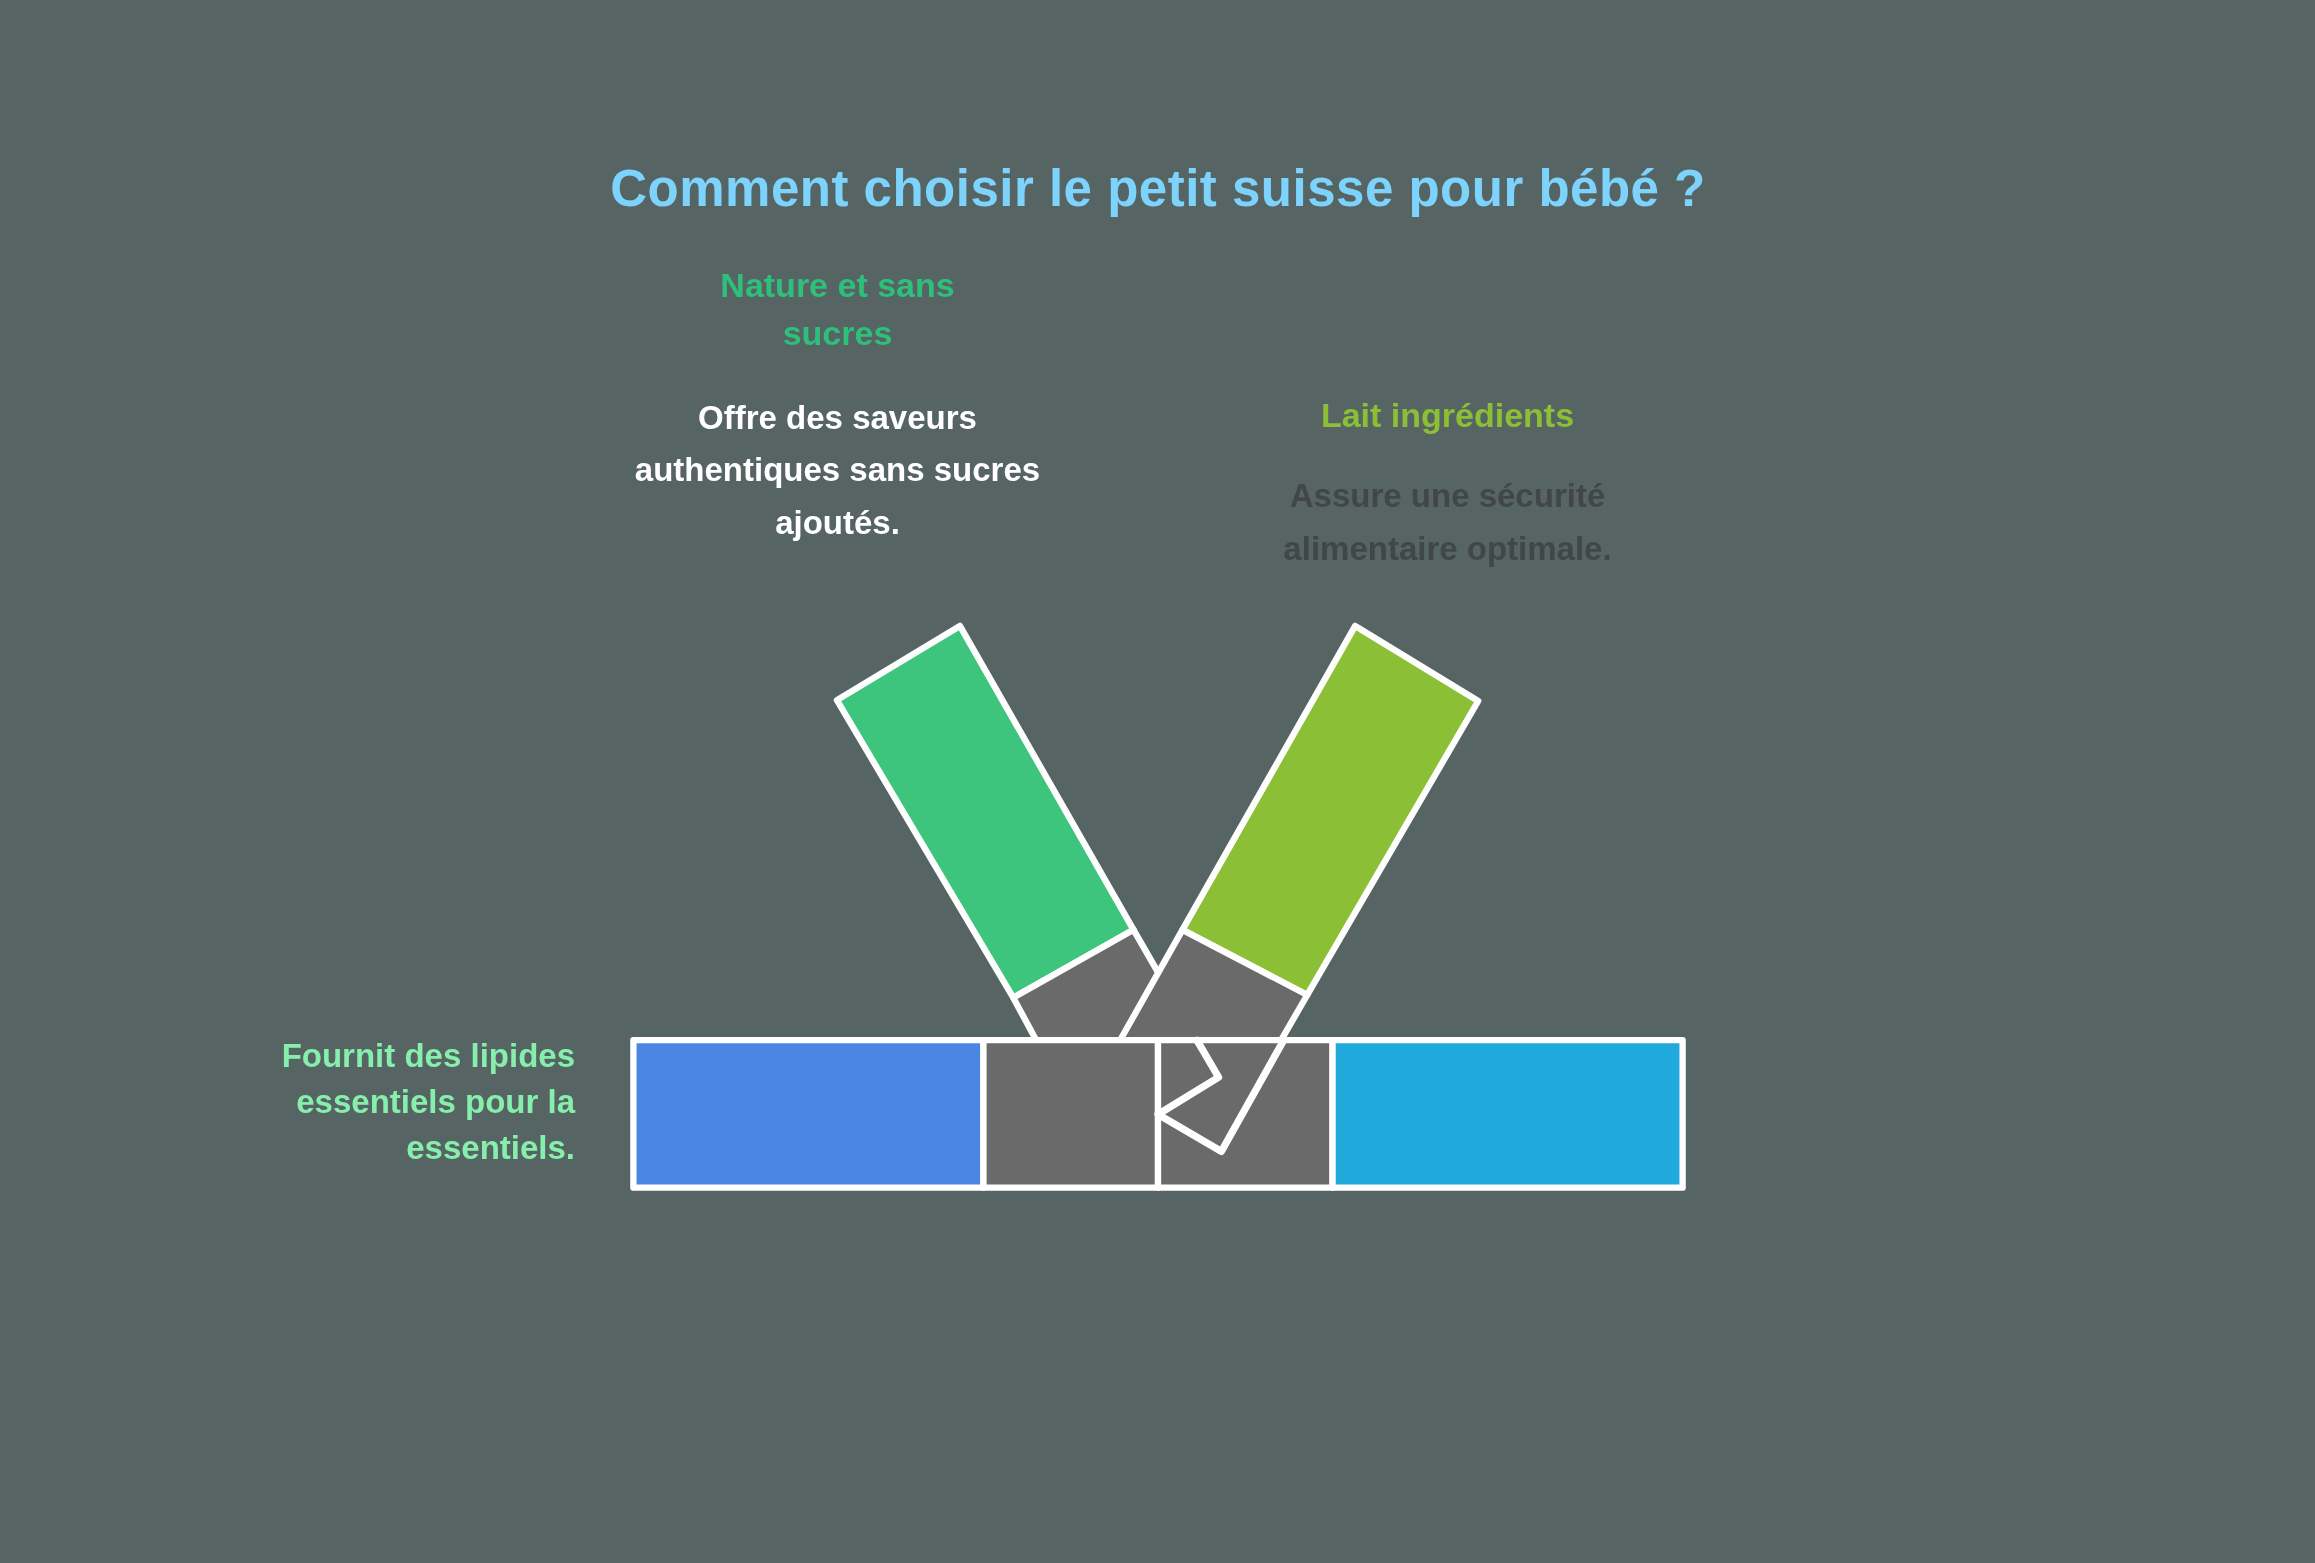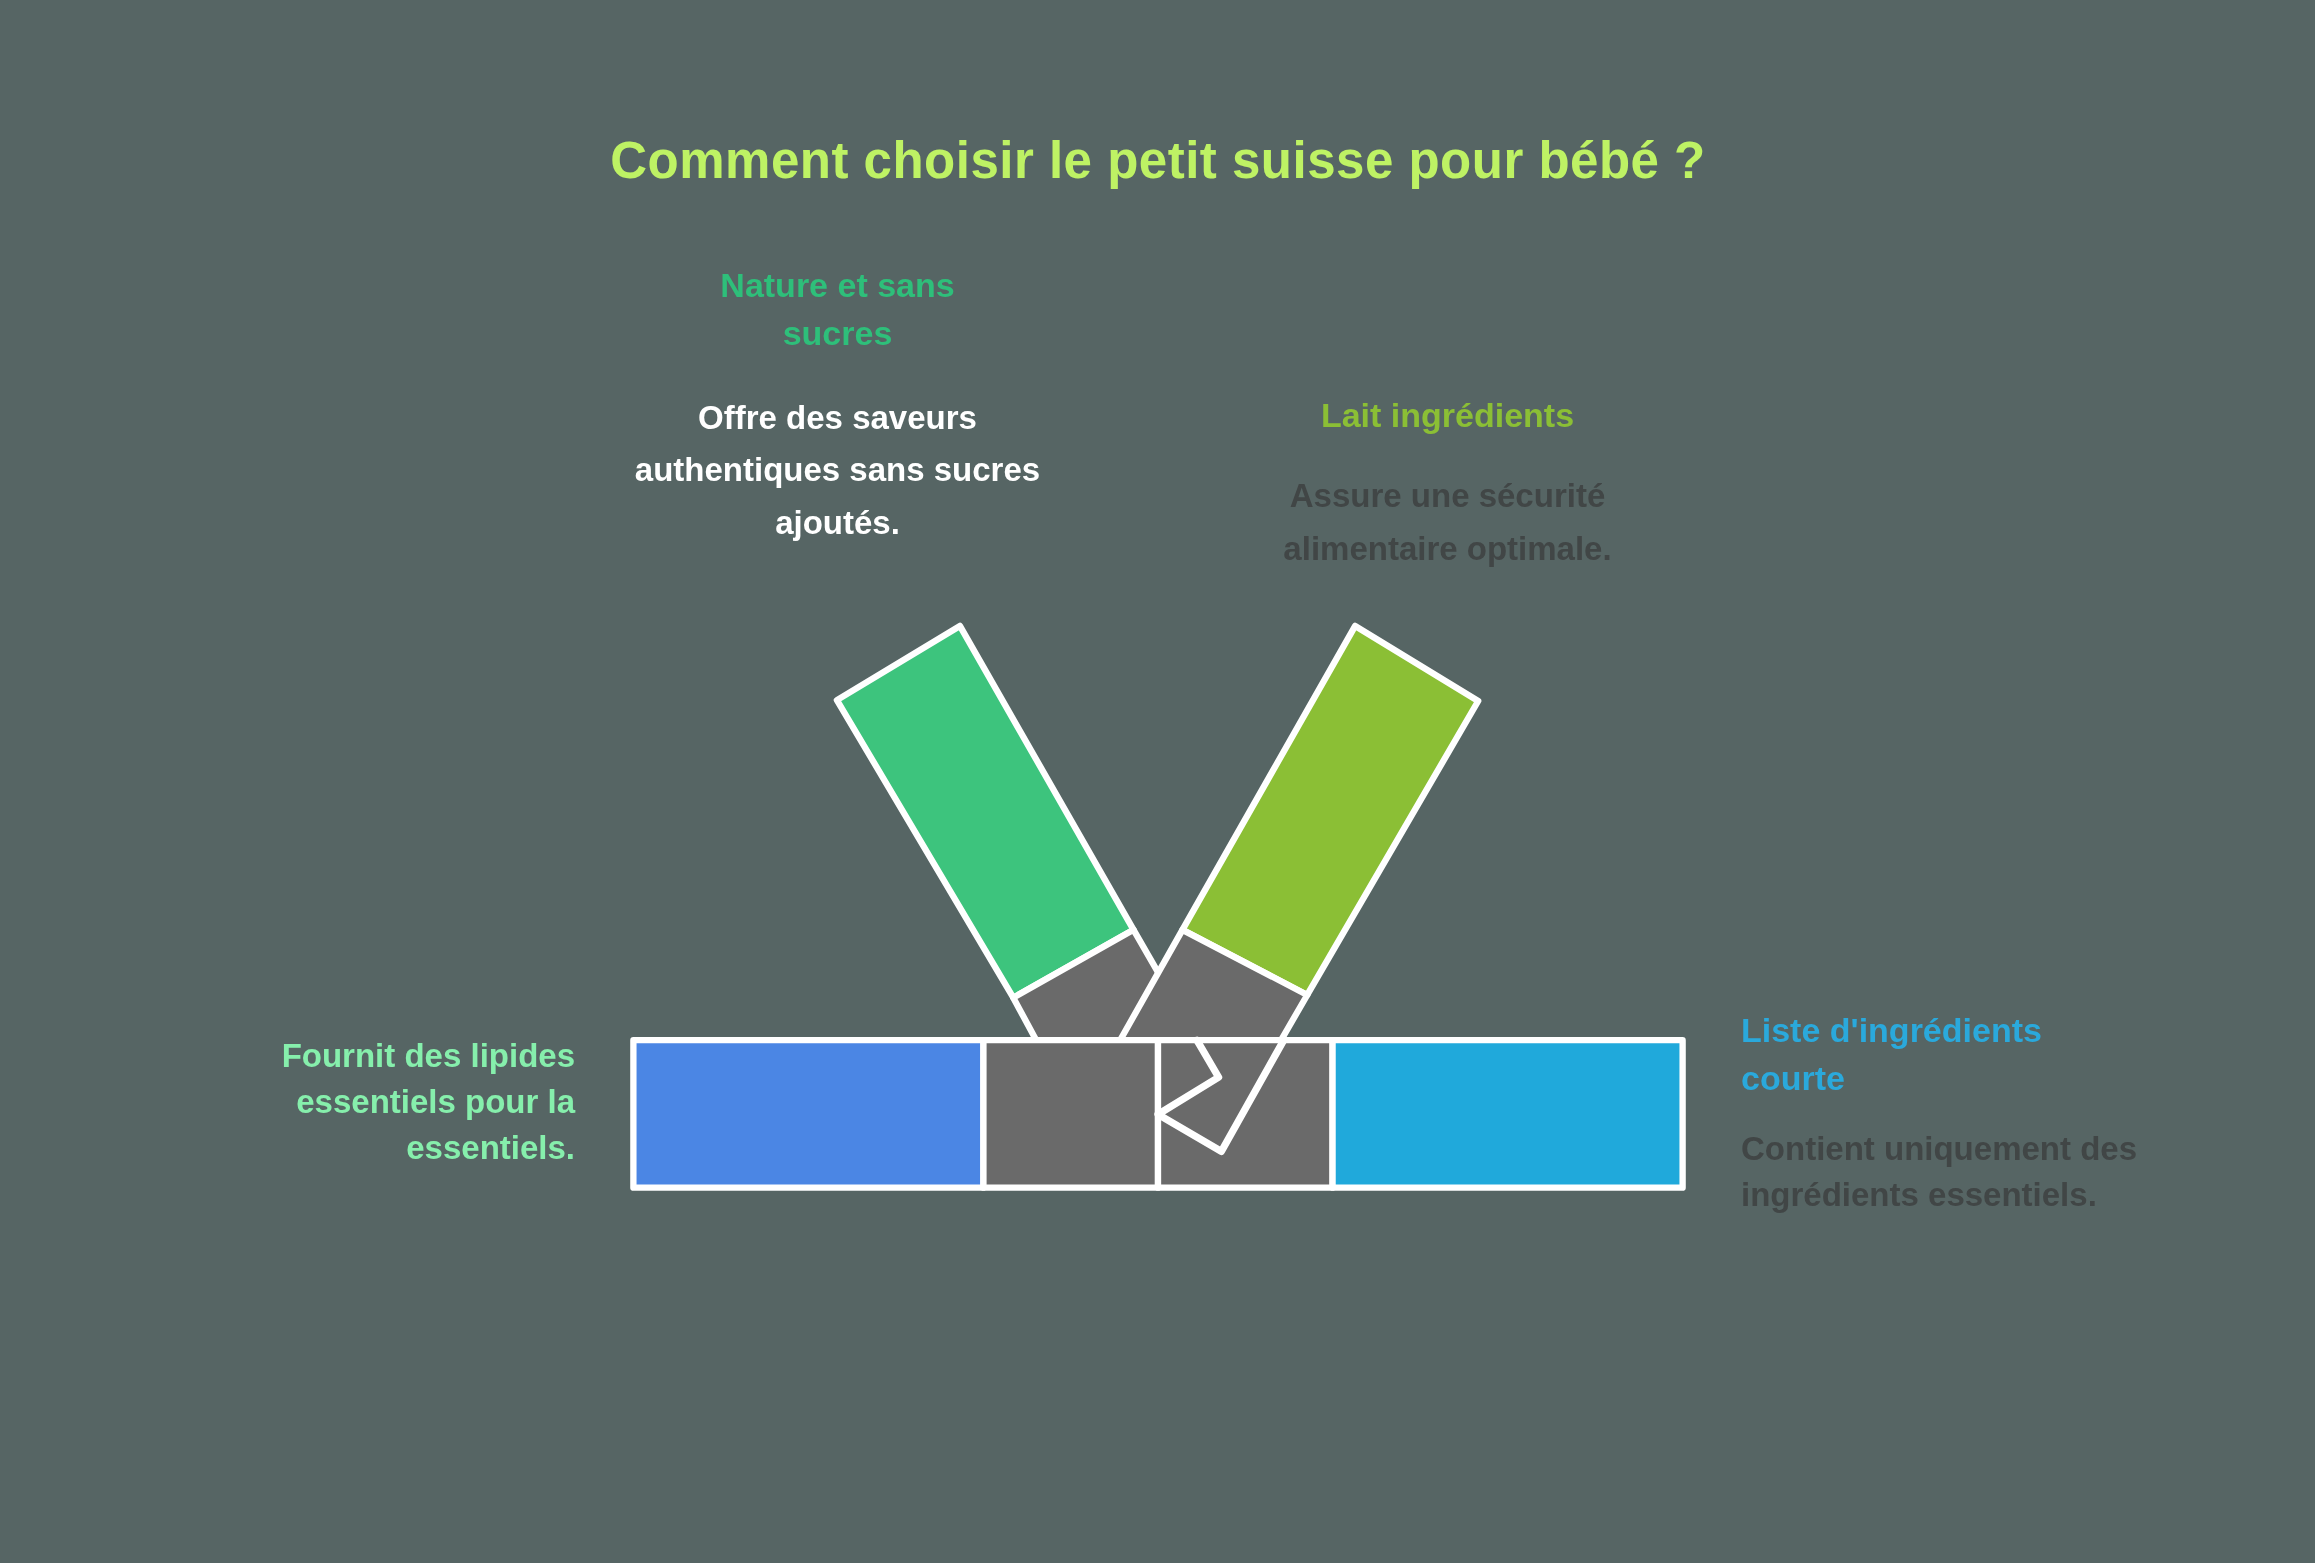"Comment choisir le petit suisse" div.title { color: #bef264 -> #7dd3fc; margin-top: none -> 28px }
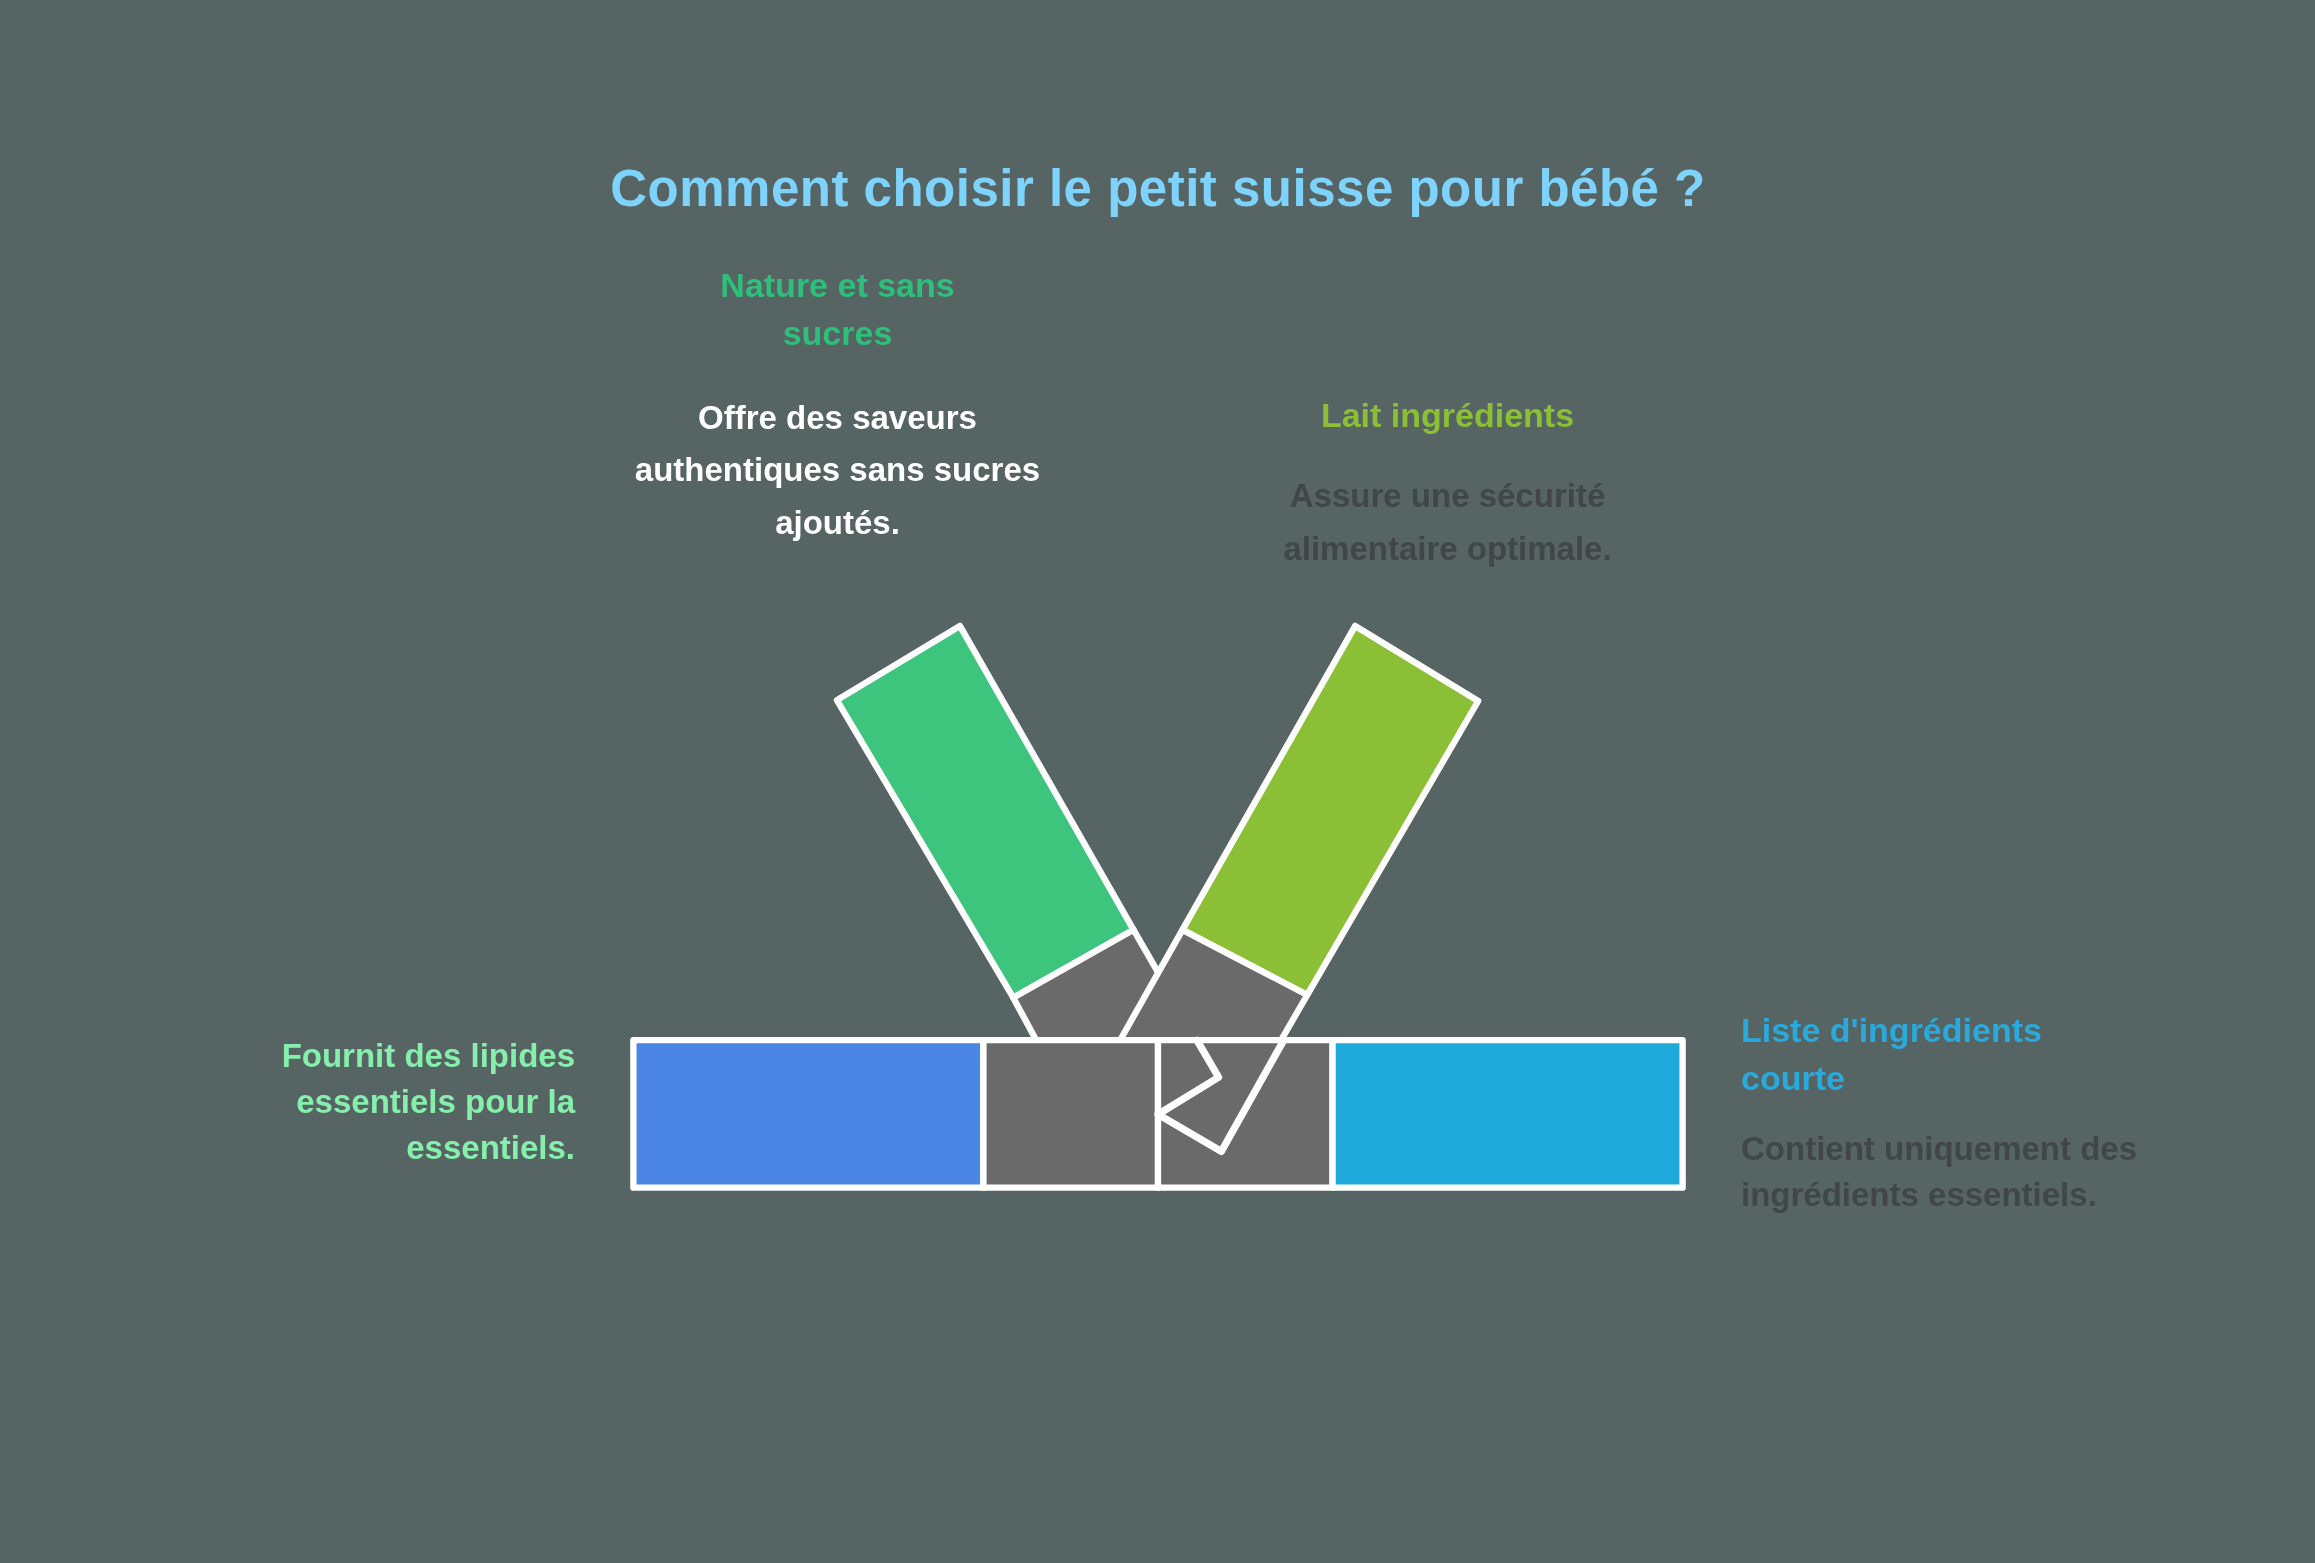"Liste d'ingrédients" div.card { html: <div> <div> <span>Liste d'ingrédients</span> <span>courte</span> </div> <div> <span>Contient uniquement des</span> <span>ingrédients essentiels.</span> </div> </div> -> none }
